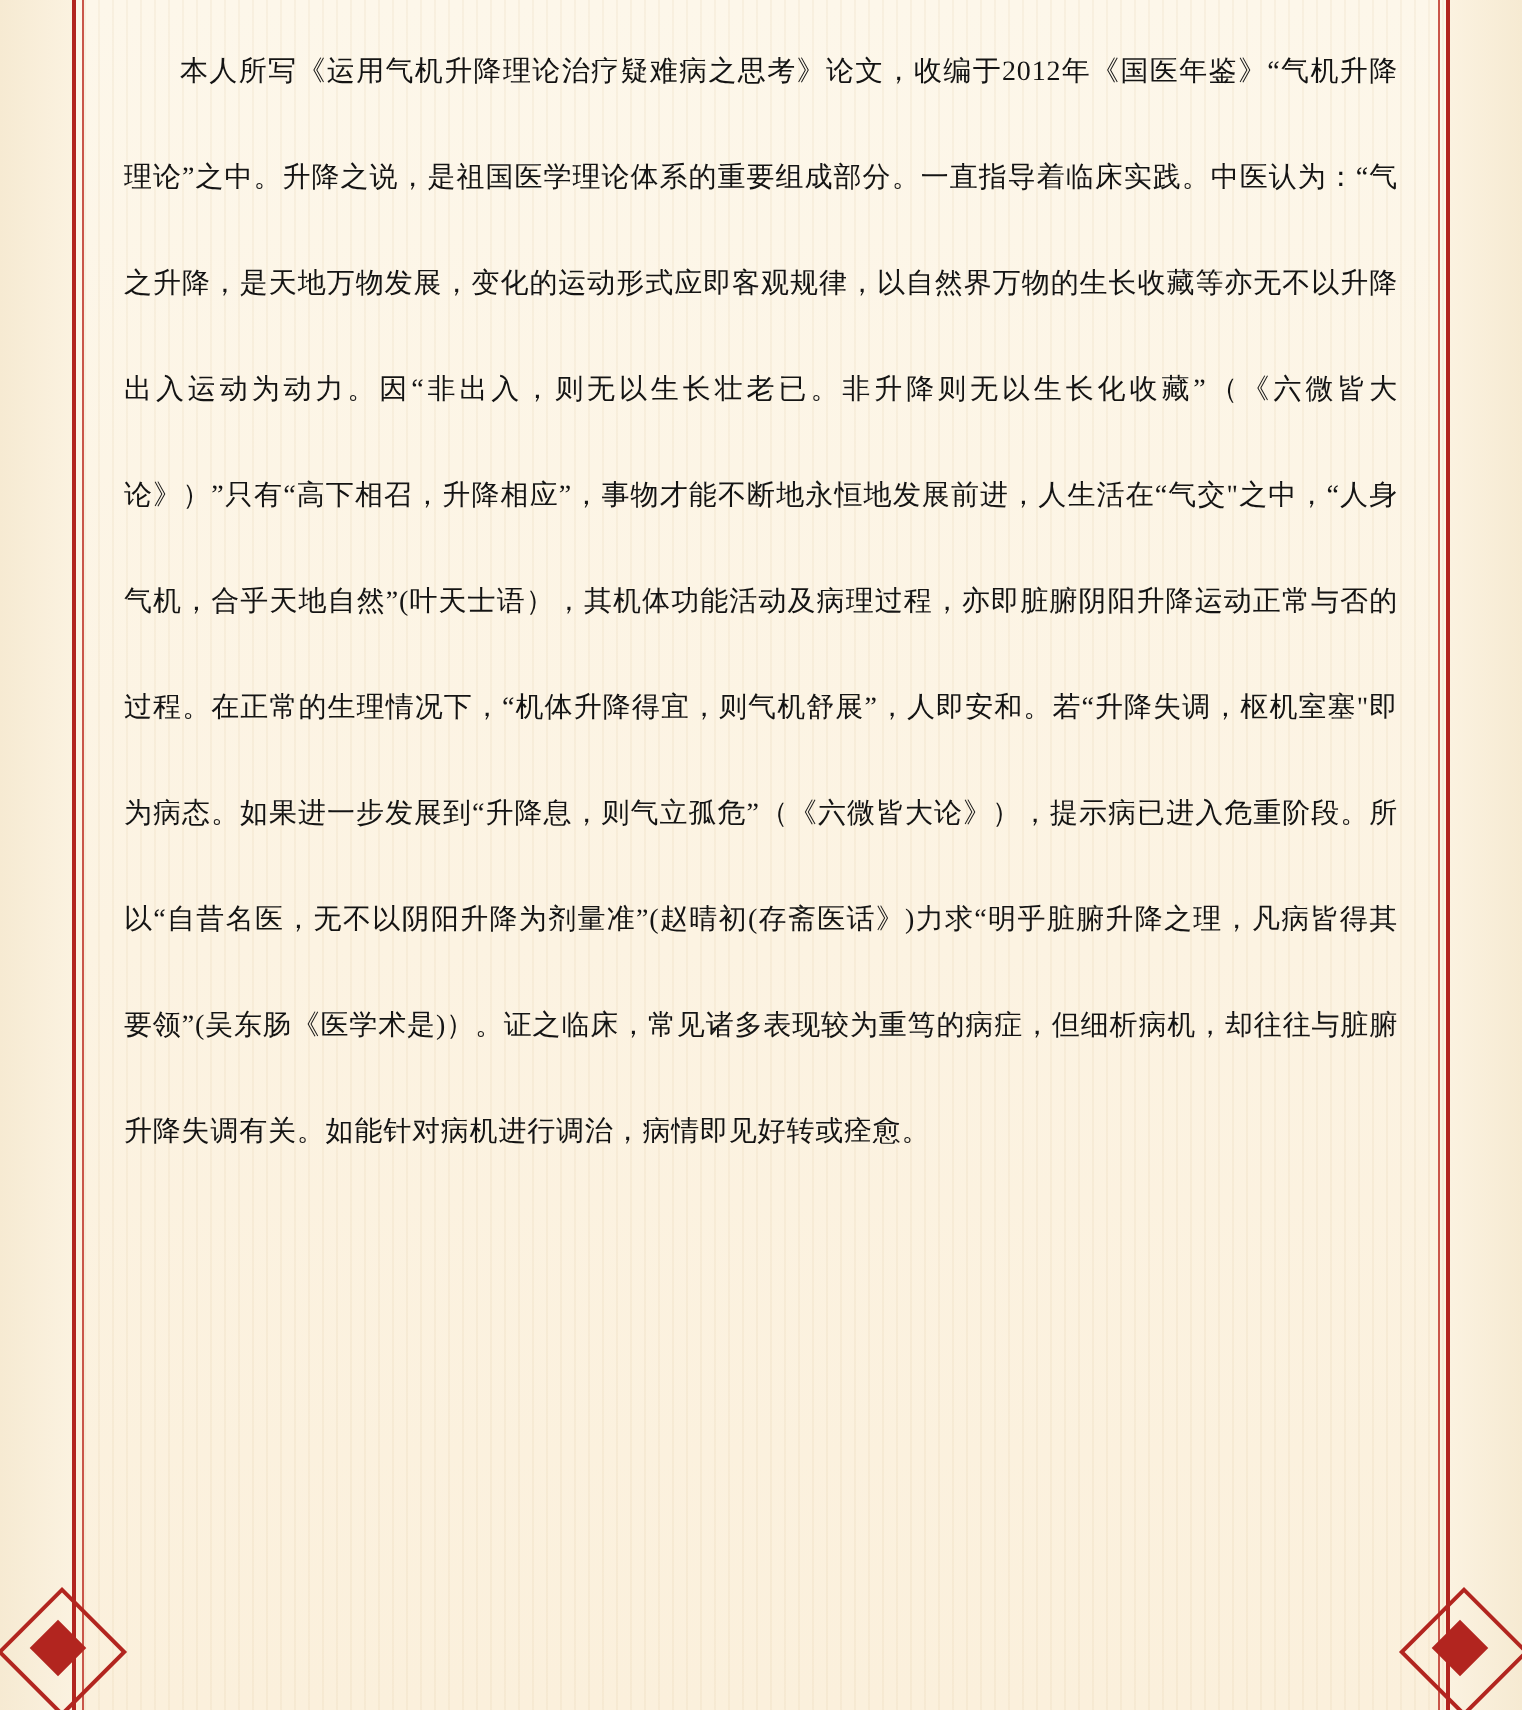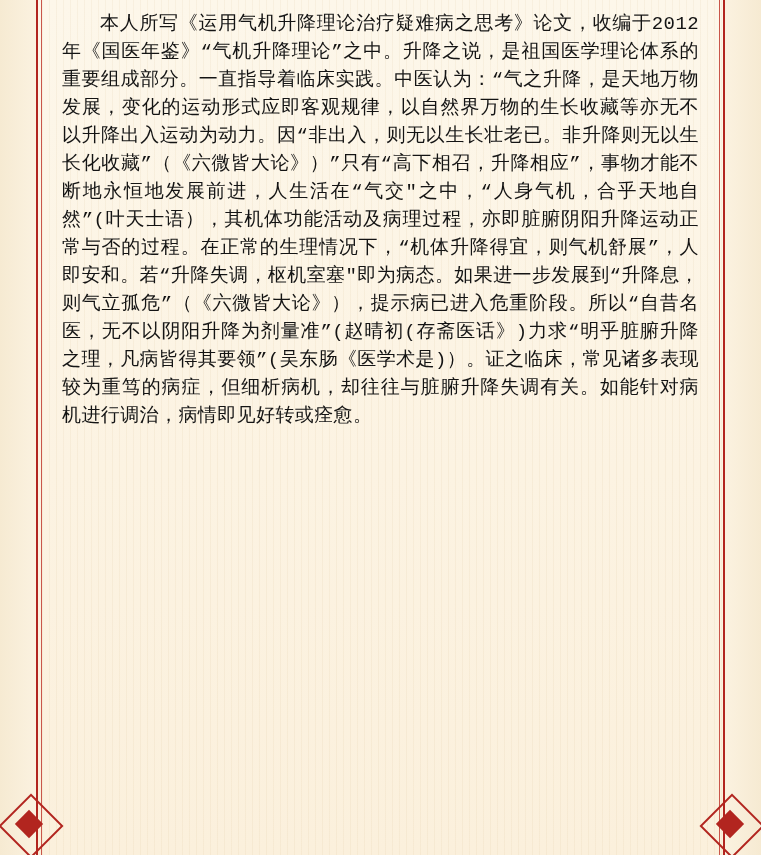"本人所写《运用气机升降理论治疗疑难病之思考》论文，收编于2012年《国医年鉴》“" .paragraph { font-family: Liberation Mono, monospace -> Liberation Serif, serif; font-size: 19px -> 14px; line-height: 28px -> 53px }
